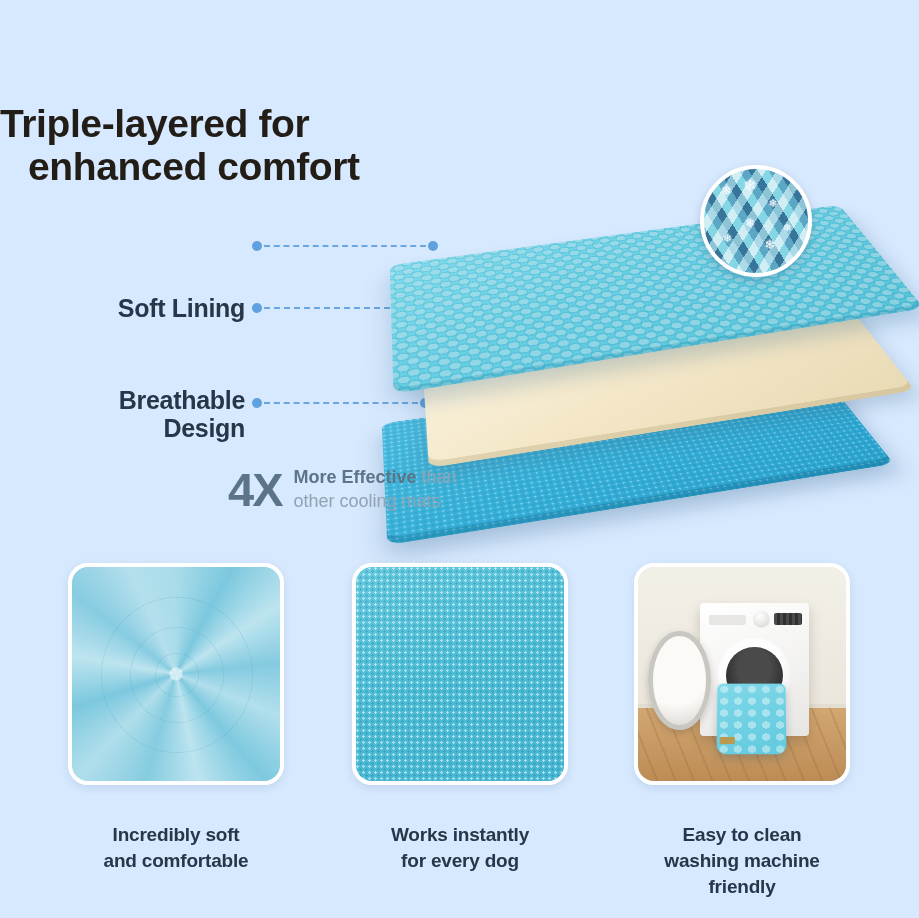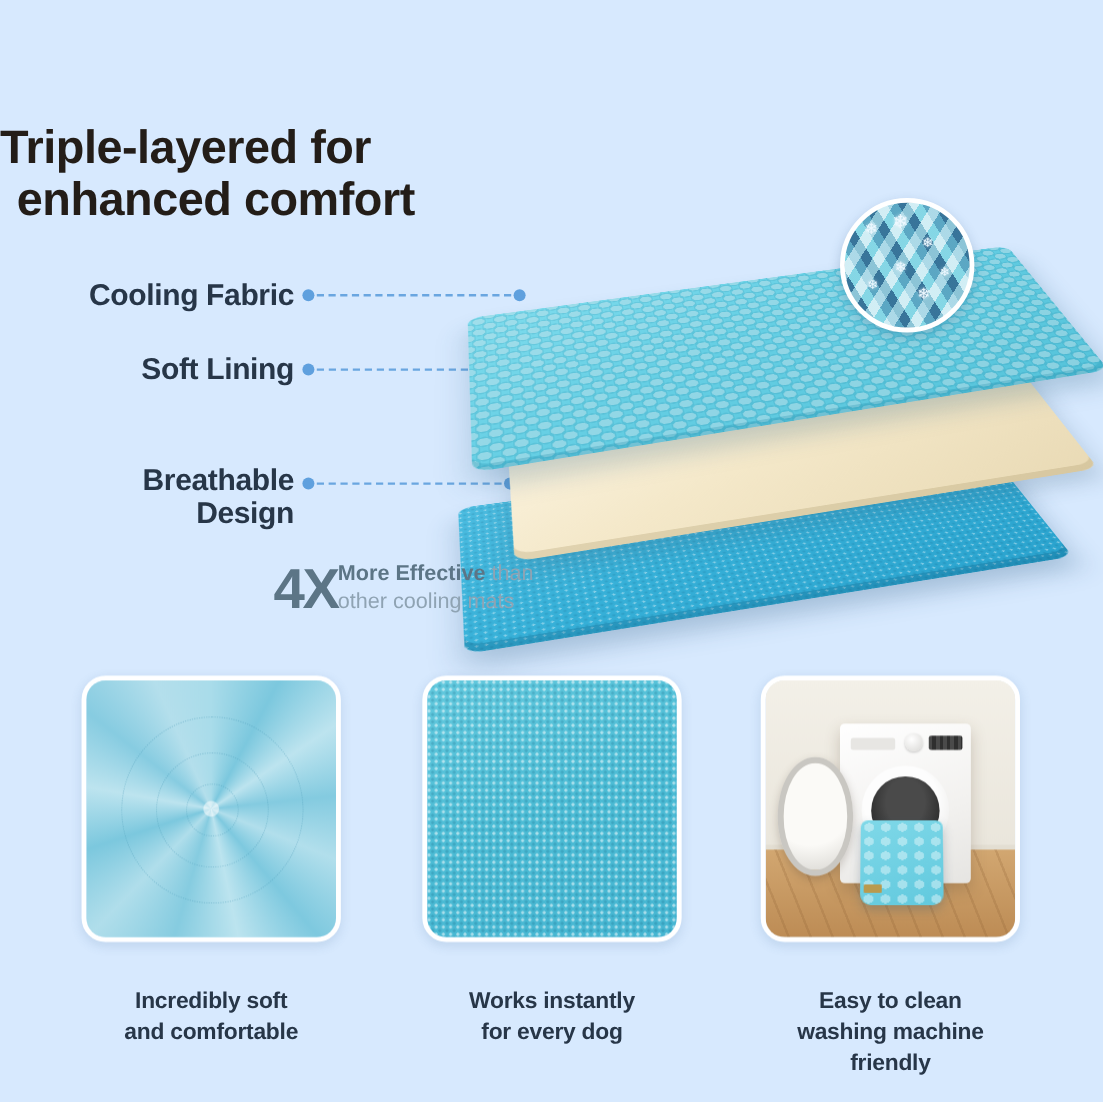"enhanced comfort" .title .l2 { padding-left: 14px -> 28px }
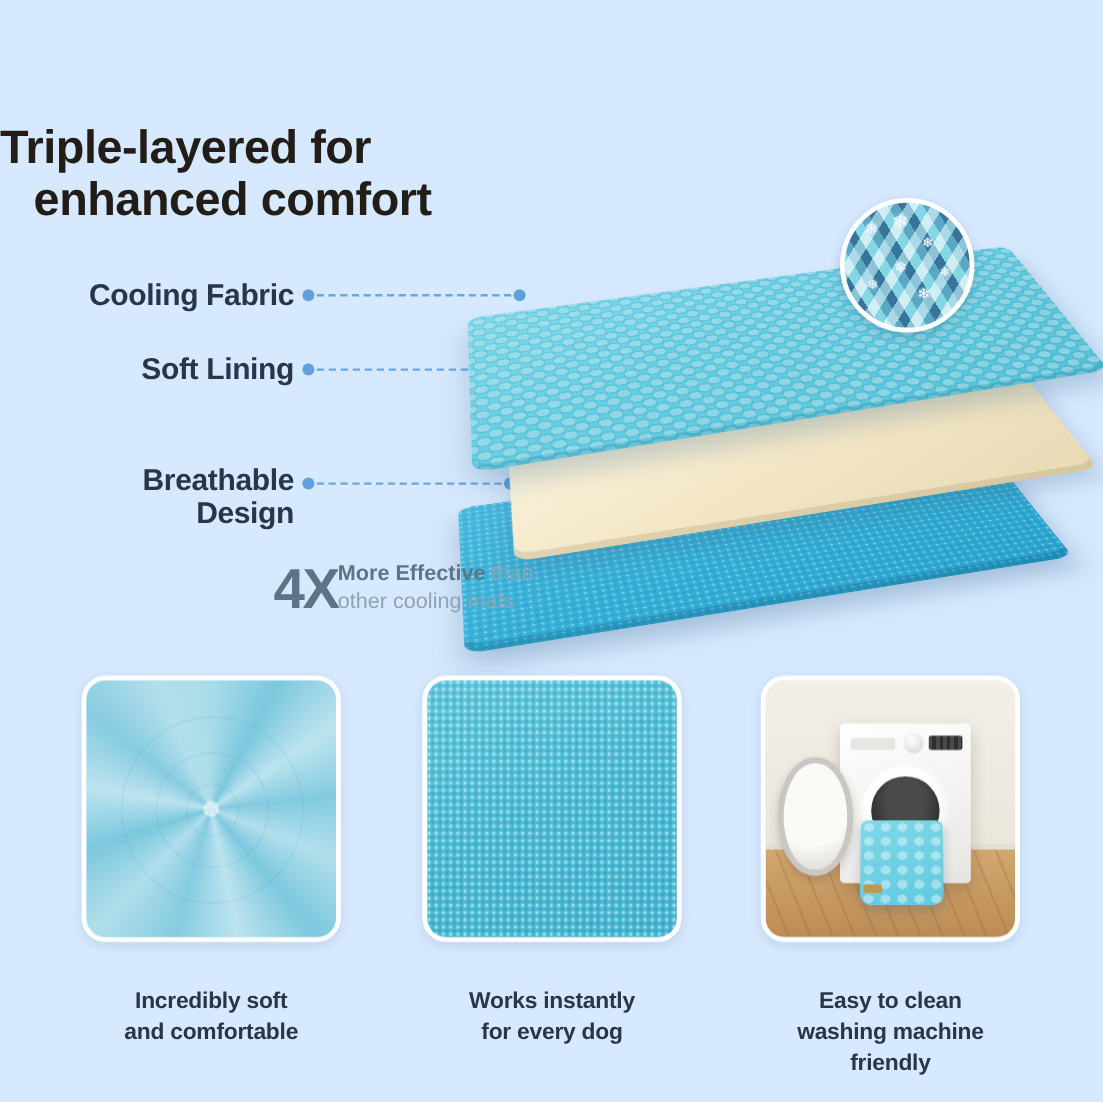"Cooling Fabric" div.label { html: <div>Cooling Fabric</div> -> none }
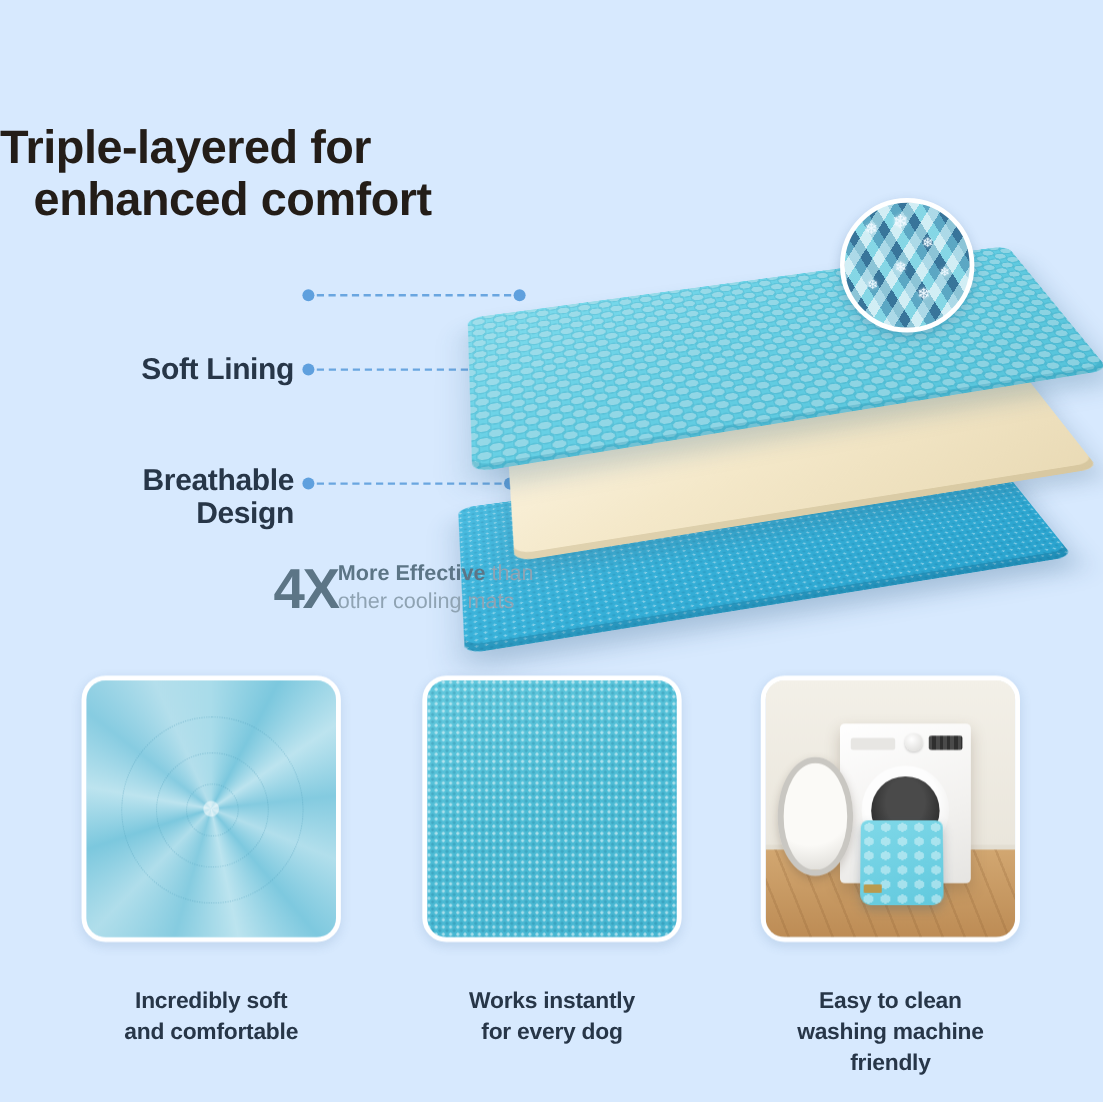"4X" .claim { align-items: flex-end -> center; gap: none -> 12px }
